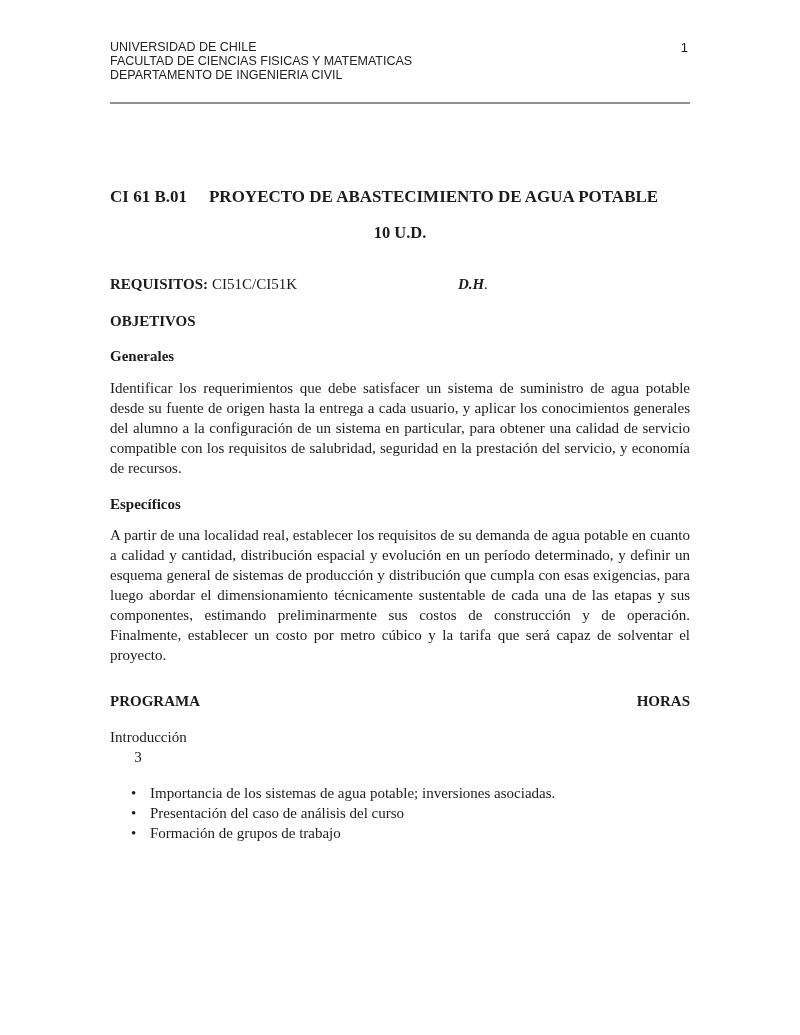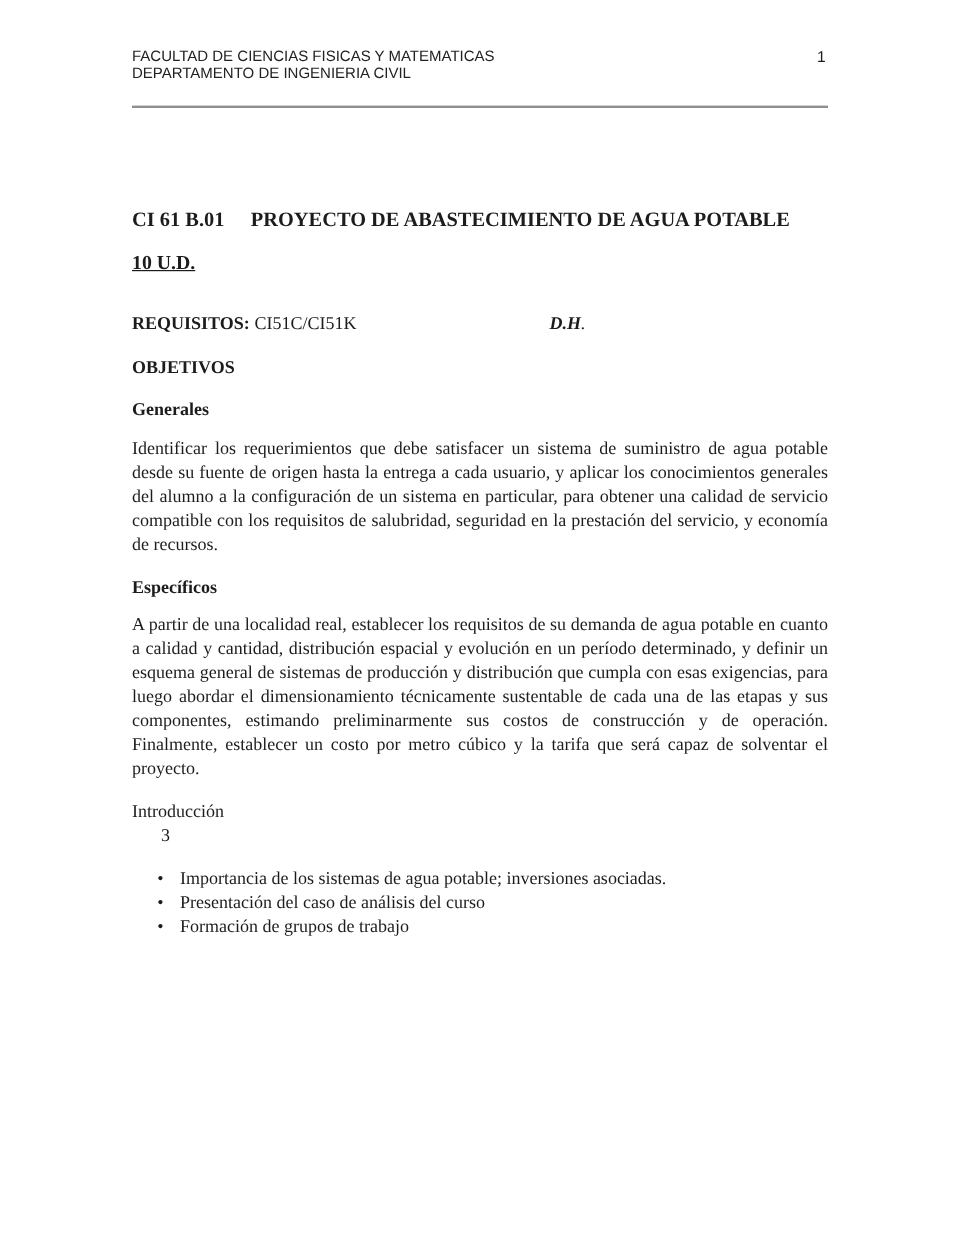"UNIVERSIDAD DE CHILE" div { html: none -> <div>UNIVERSIDAD DE CHILE</div> }
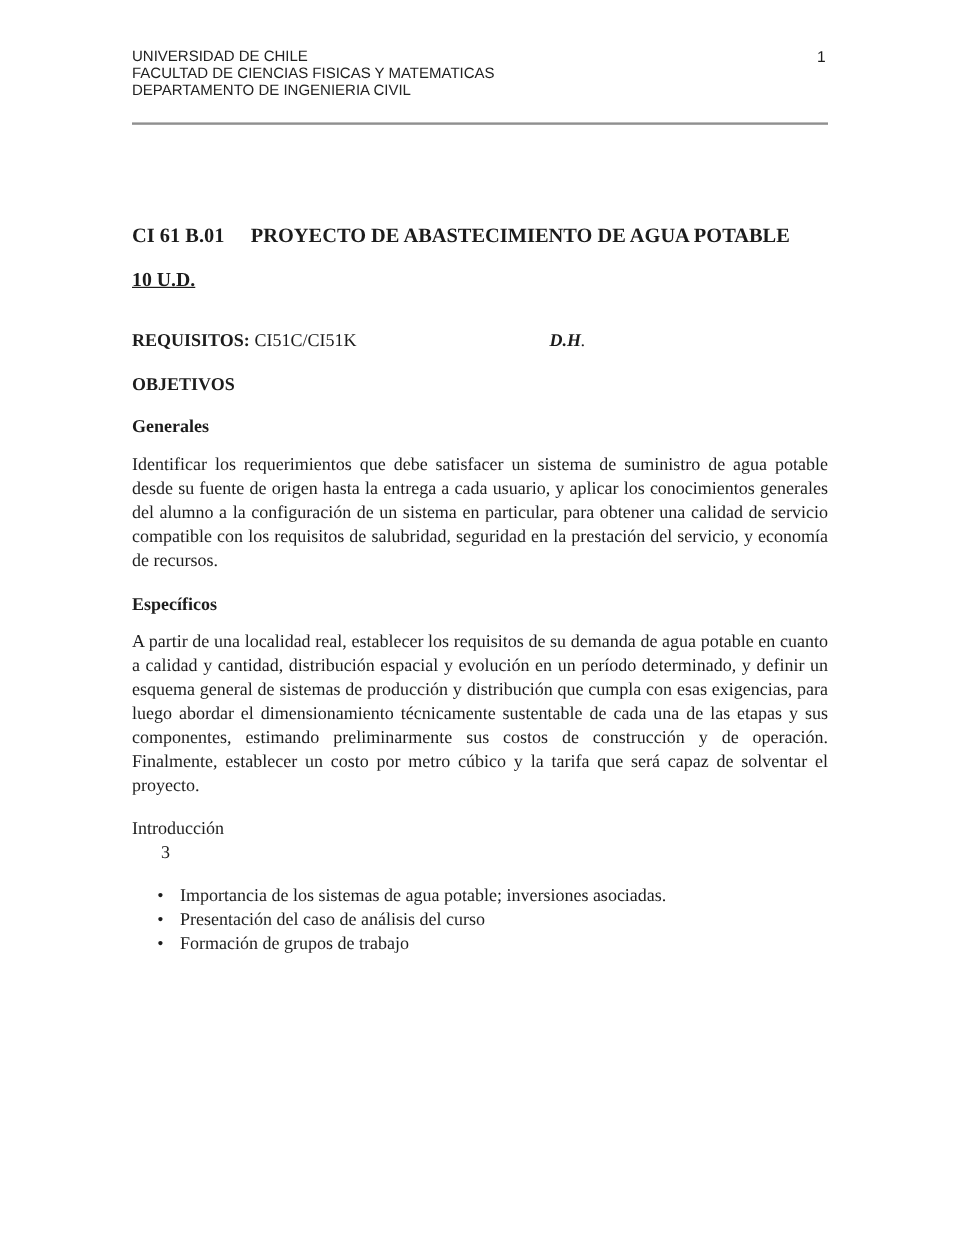"10 U.D." .subtitle { text-align: left -> center; text-decoration: underline -> none }
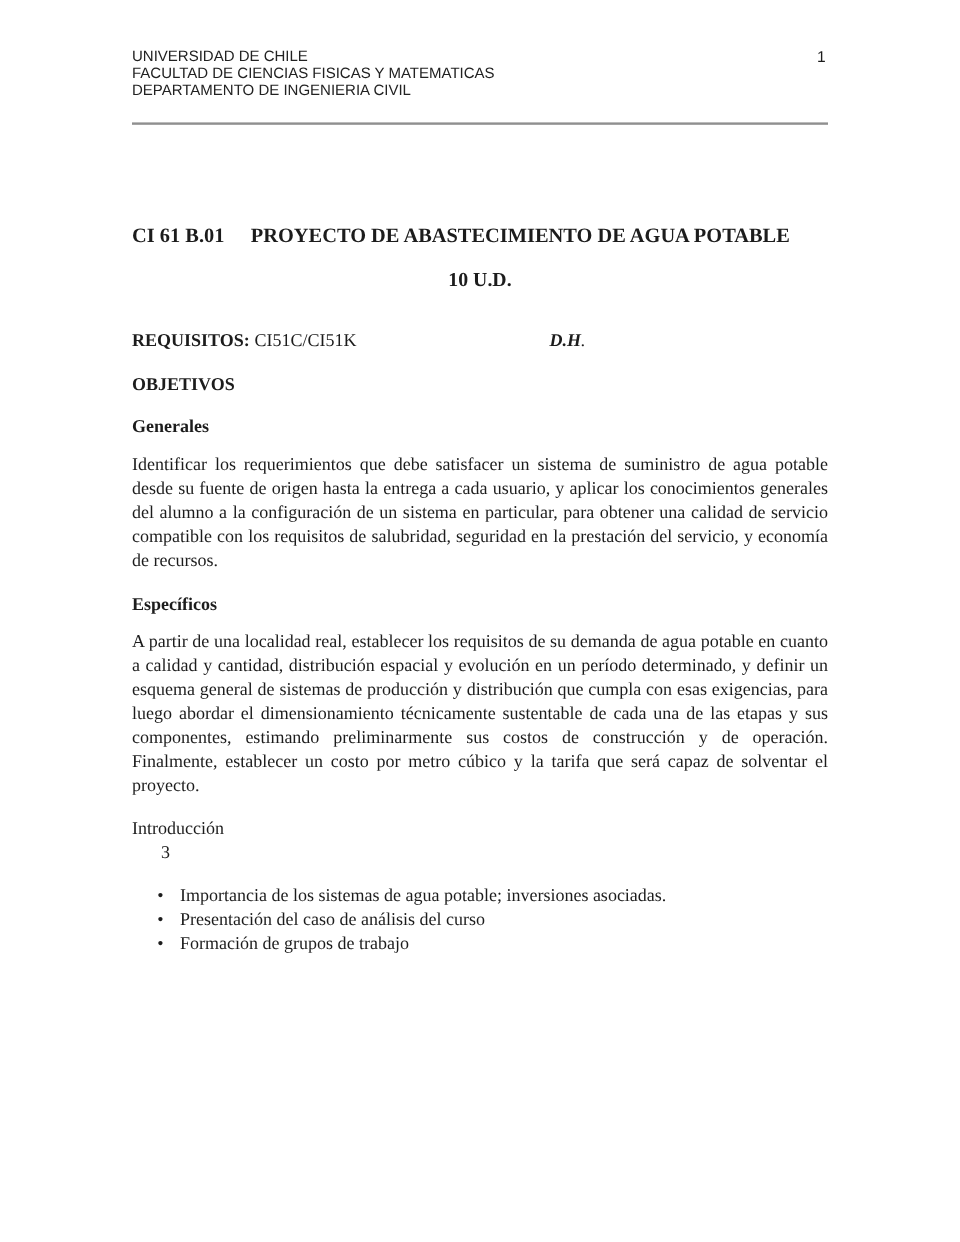"PROGRAMA" div.programa-row { html: none -> <div> <span>PROGRAMA</span> <span>HORAS</span> </div> }
